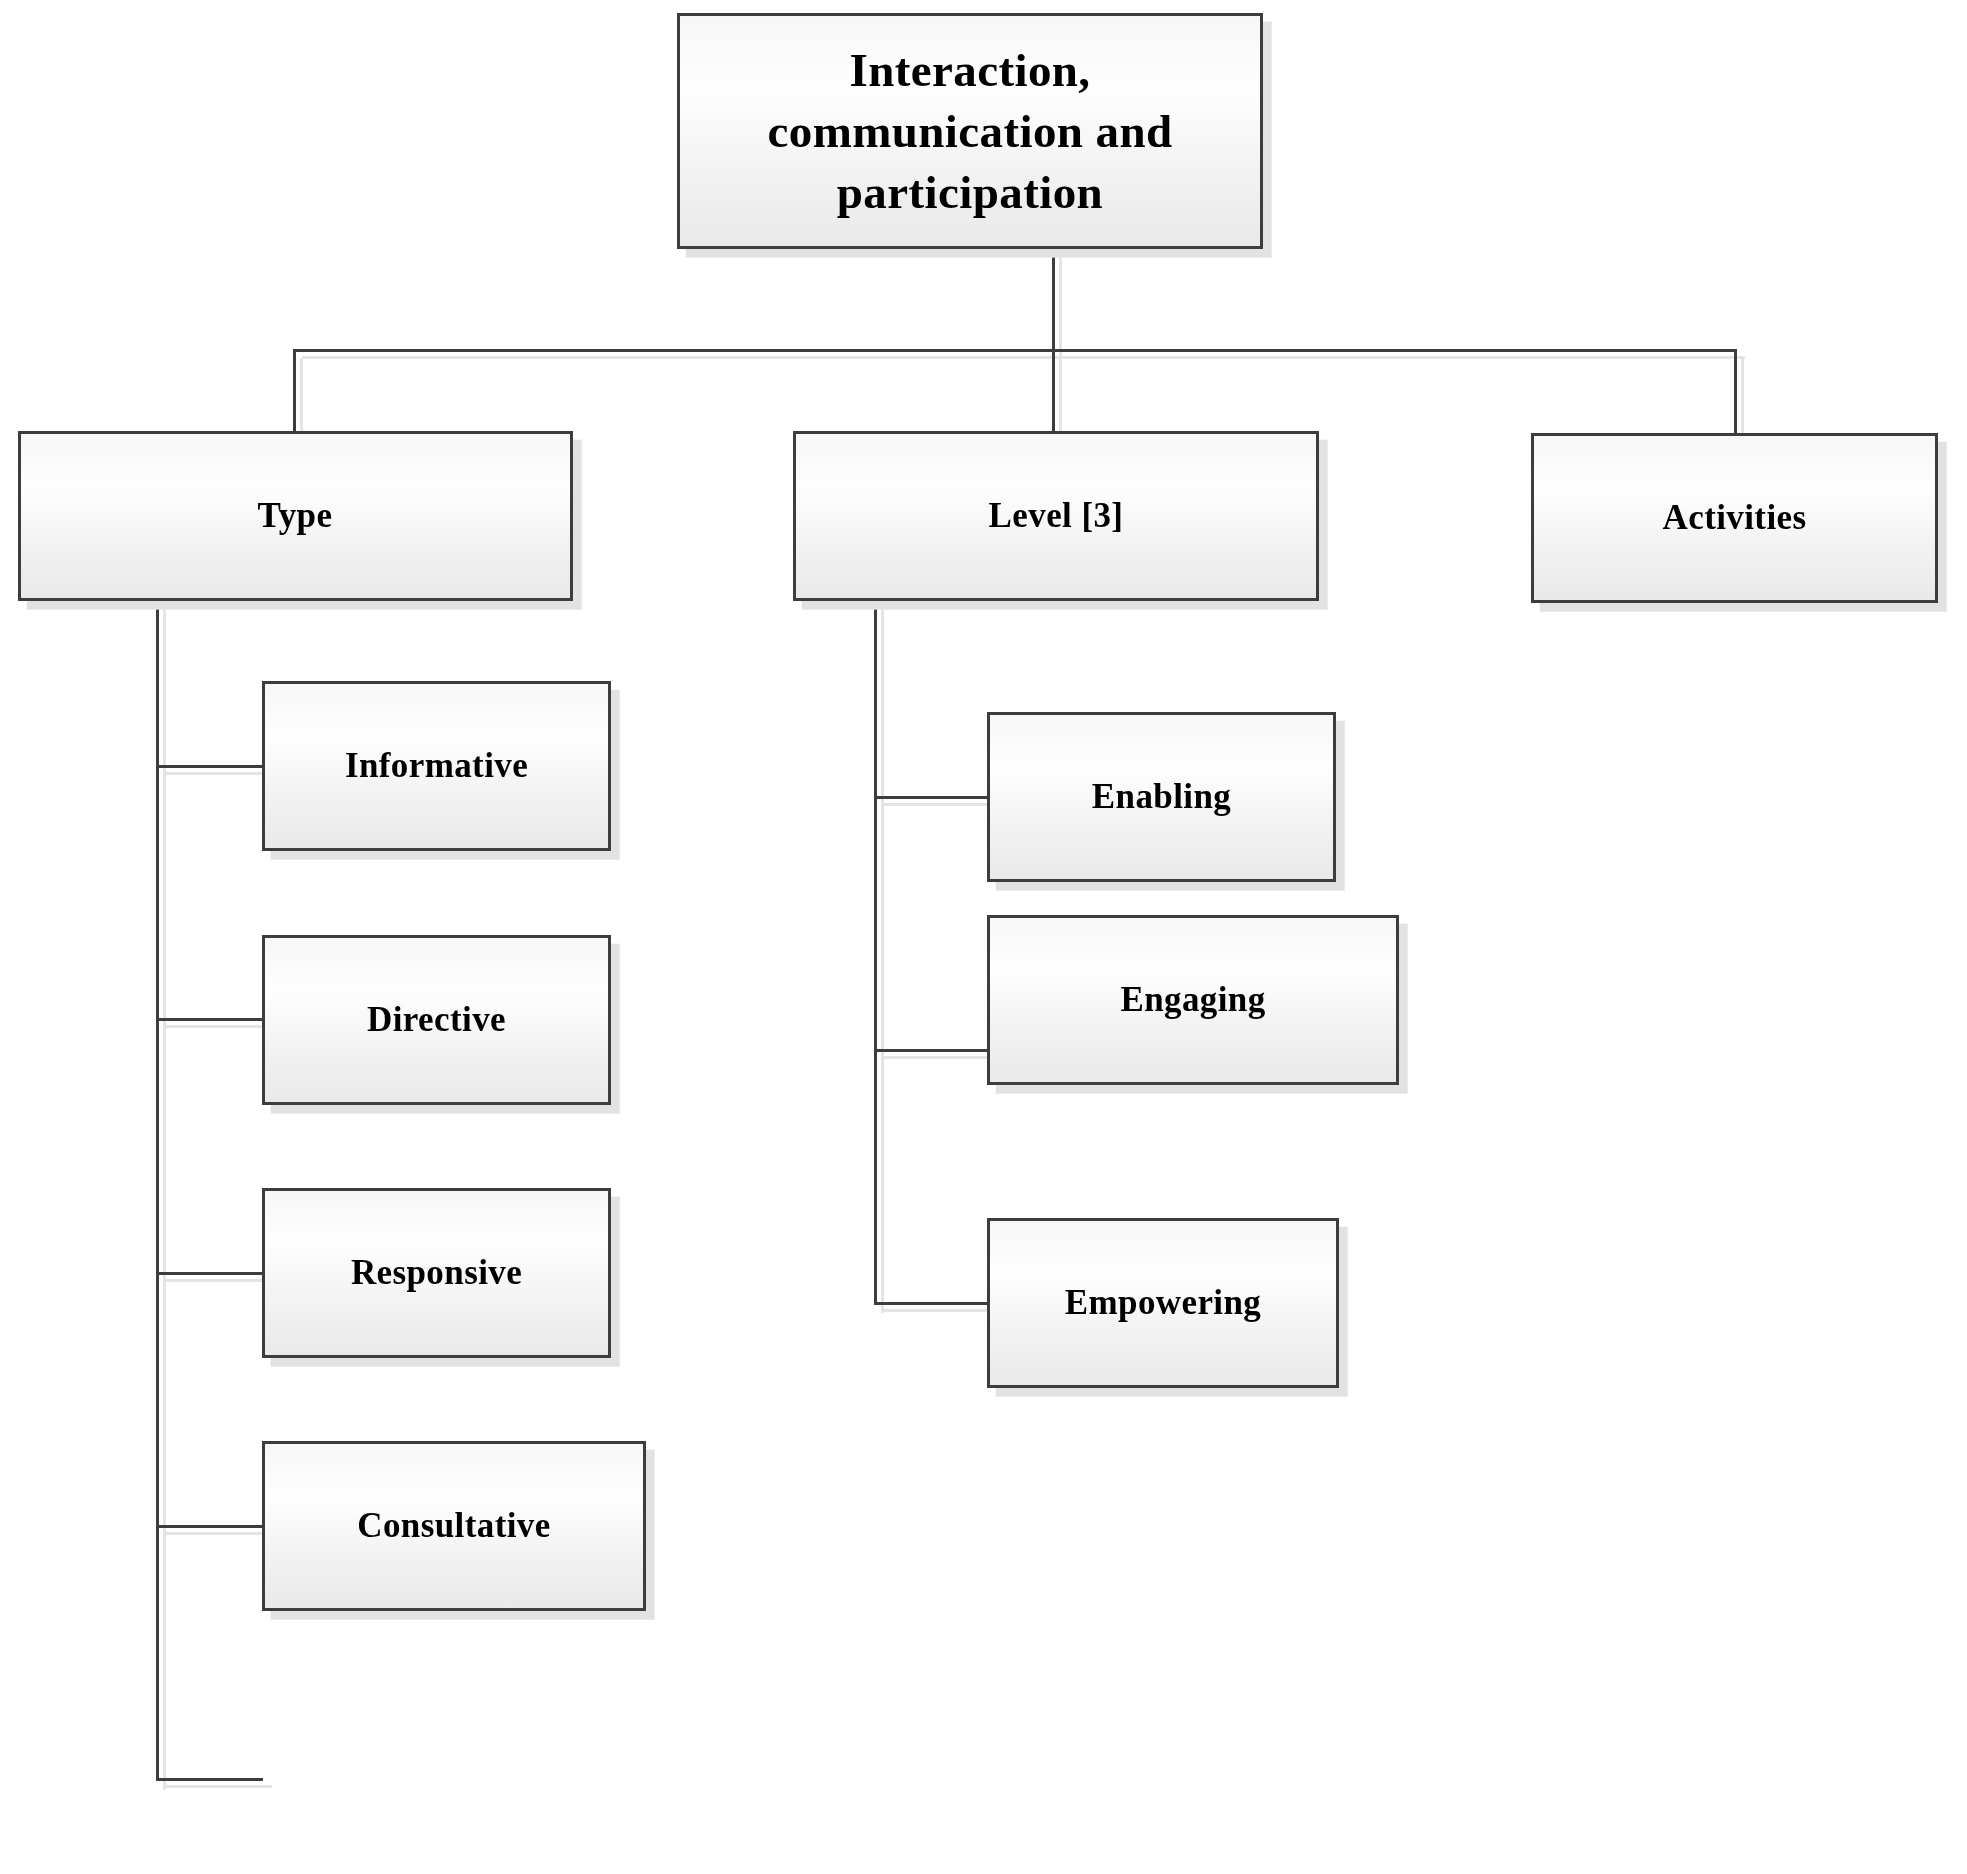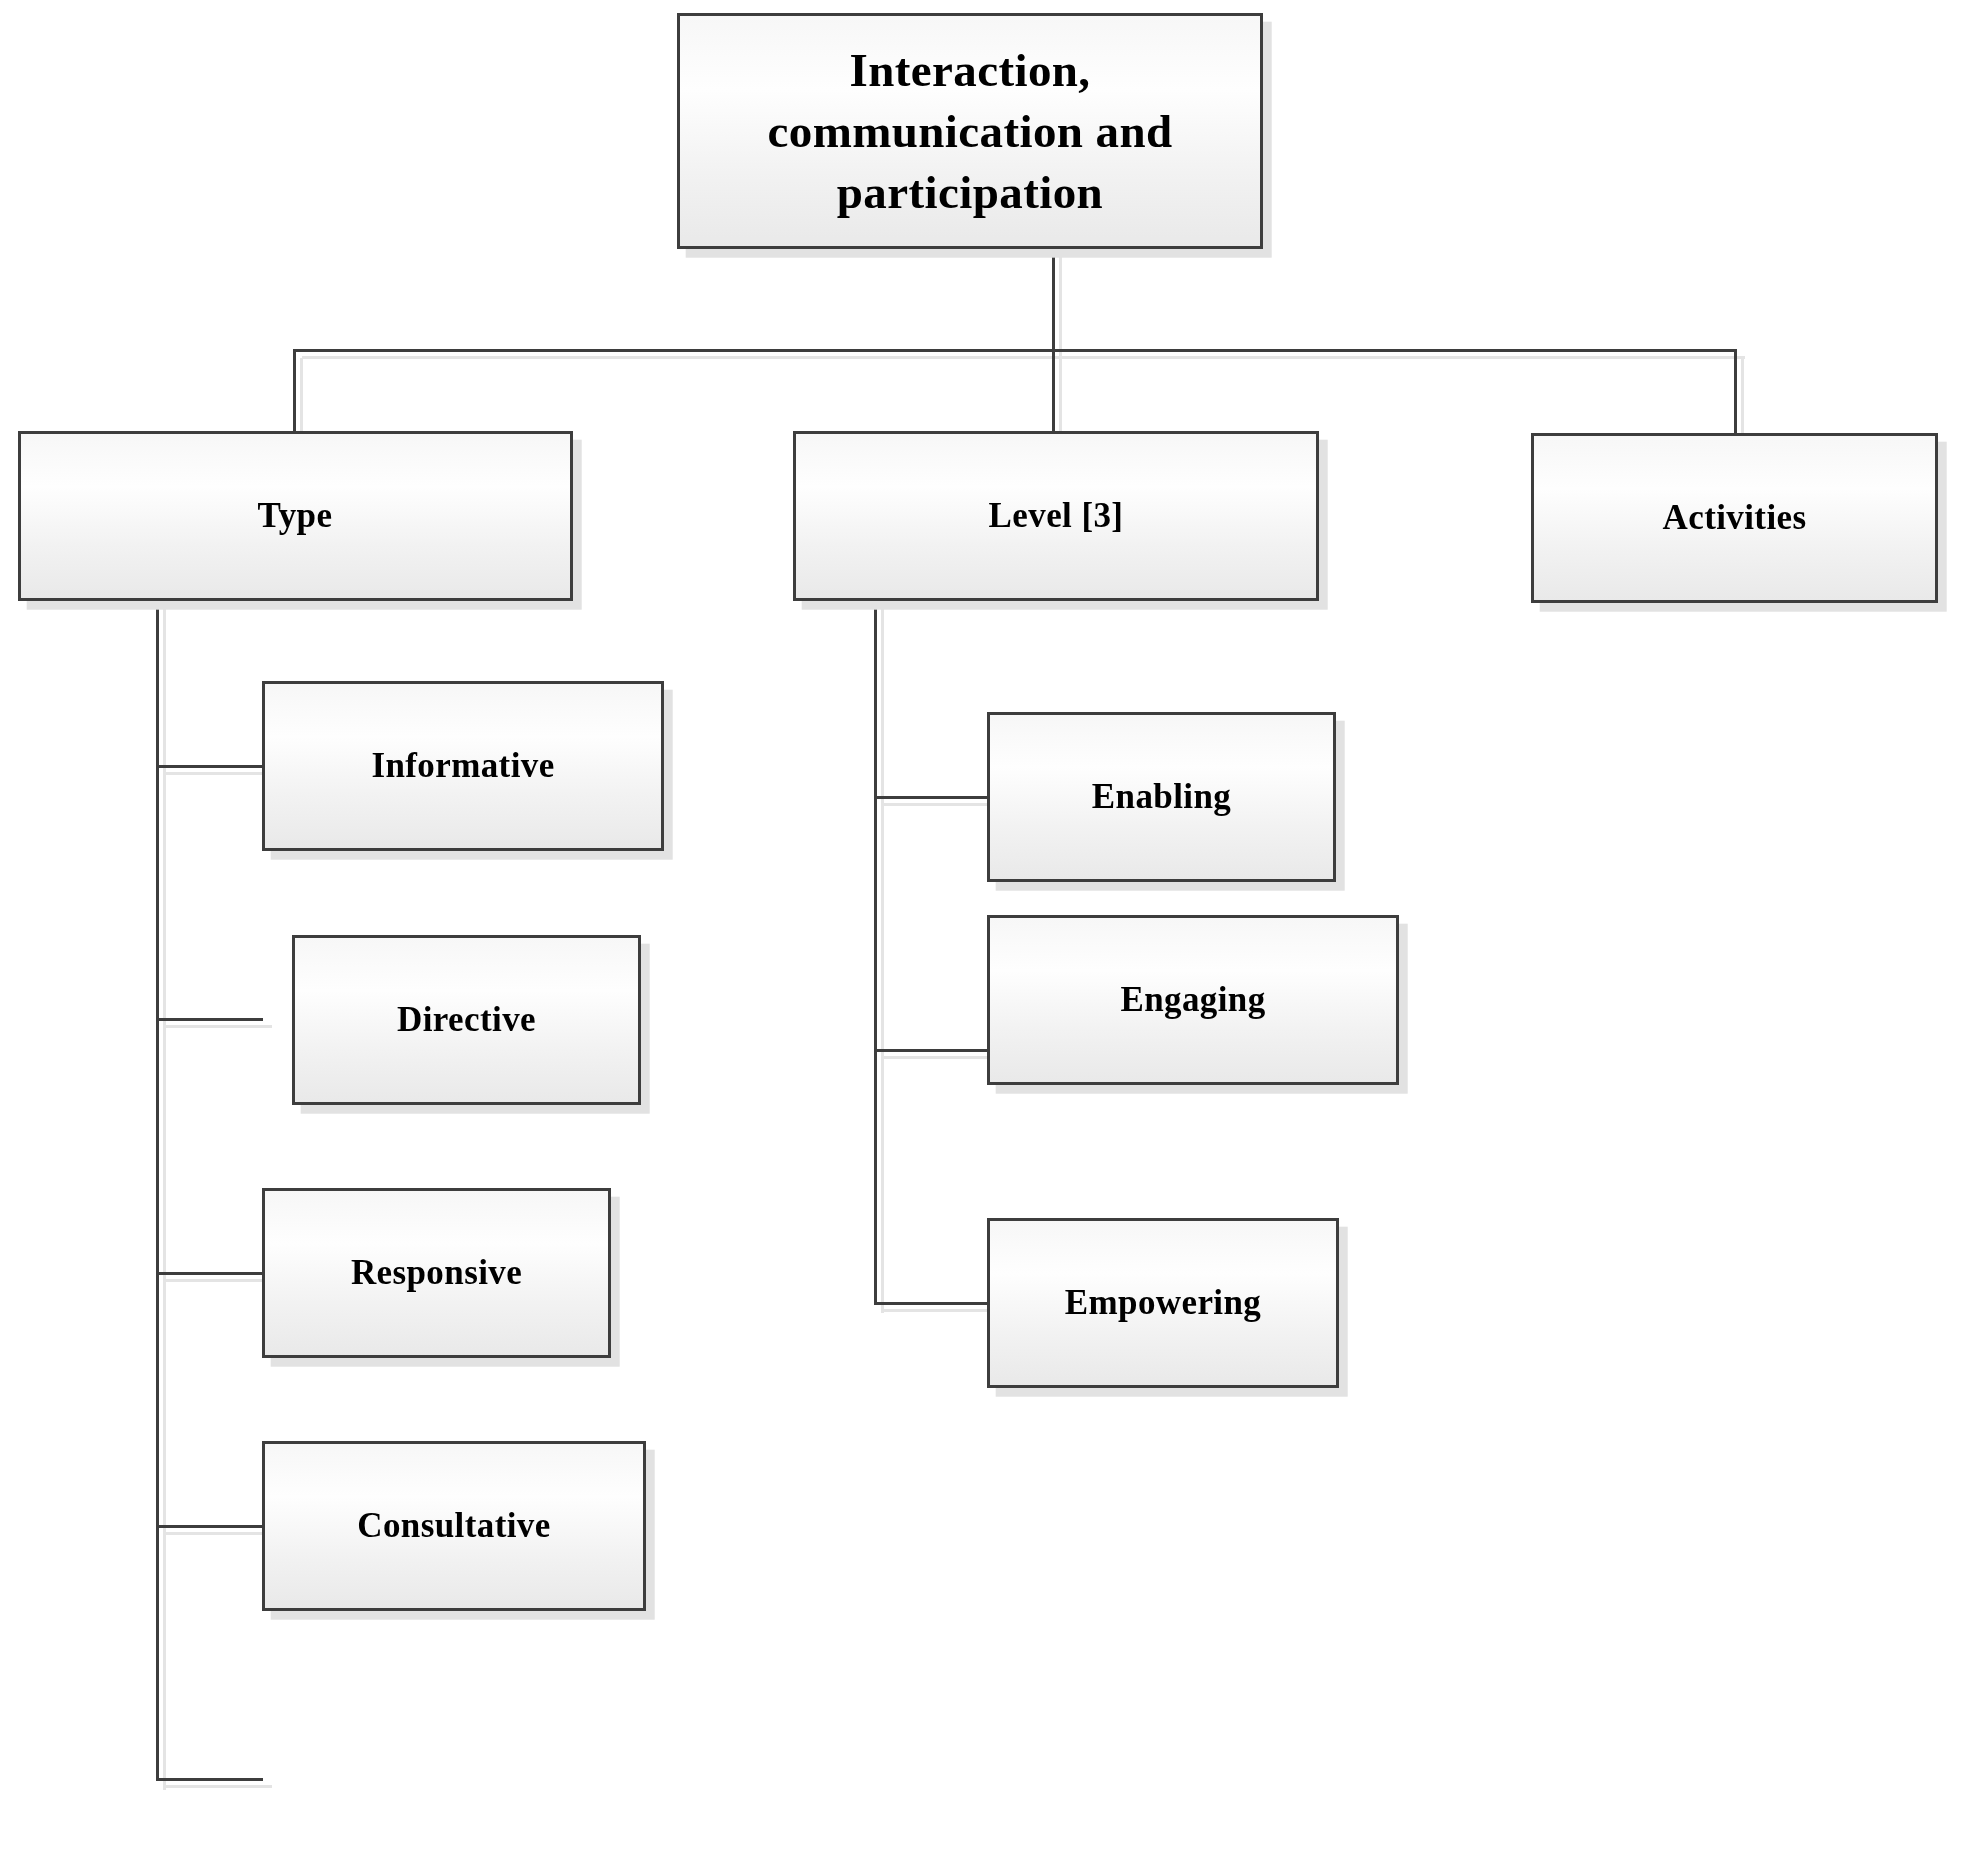"Informative" div.box { width: 402px -> 349px }
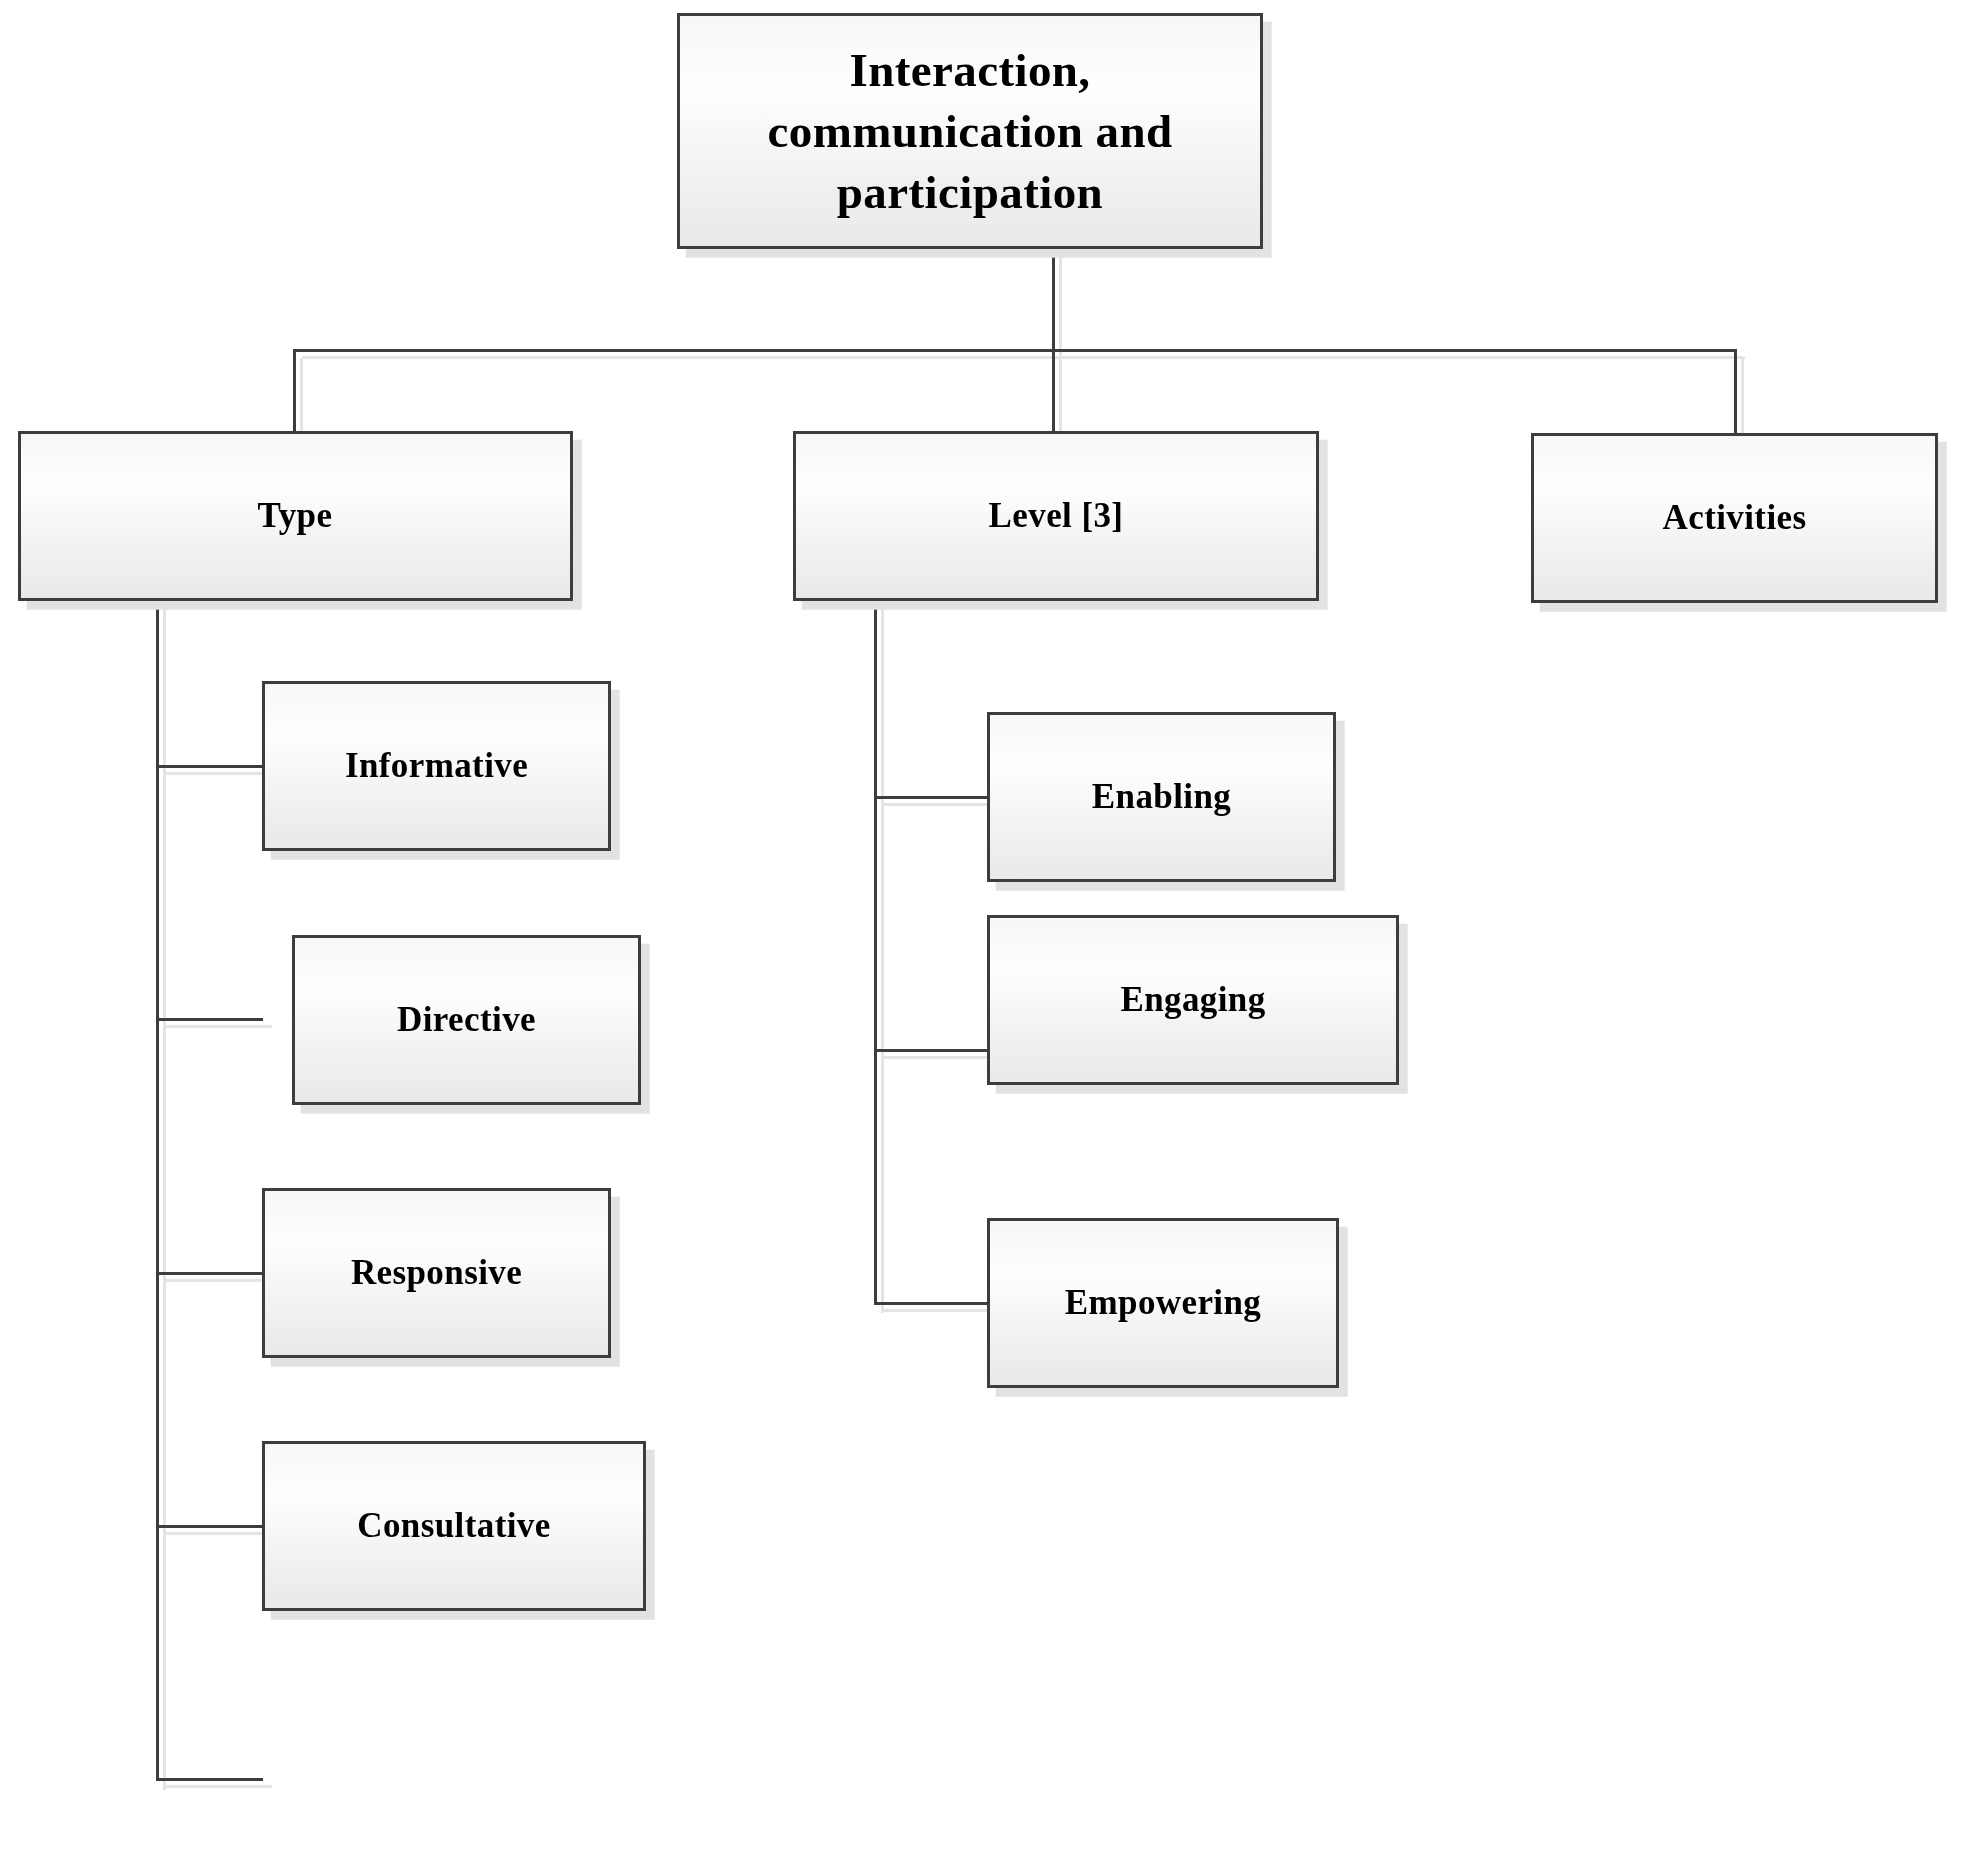"Directive" div.box { margin-left: 30px -> none }
